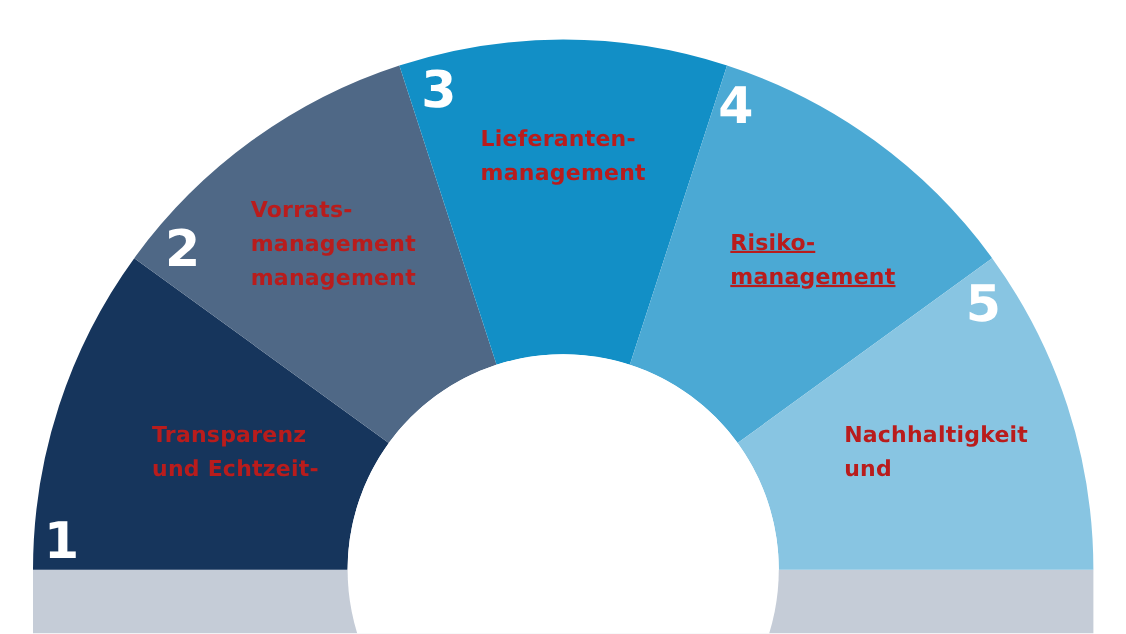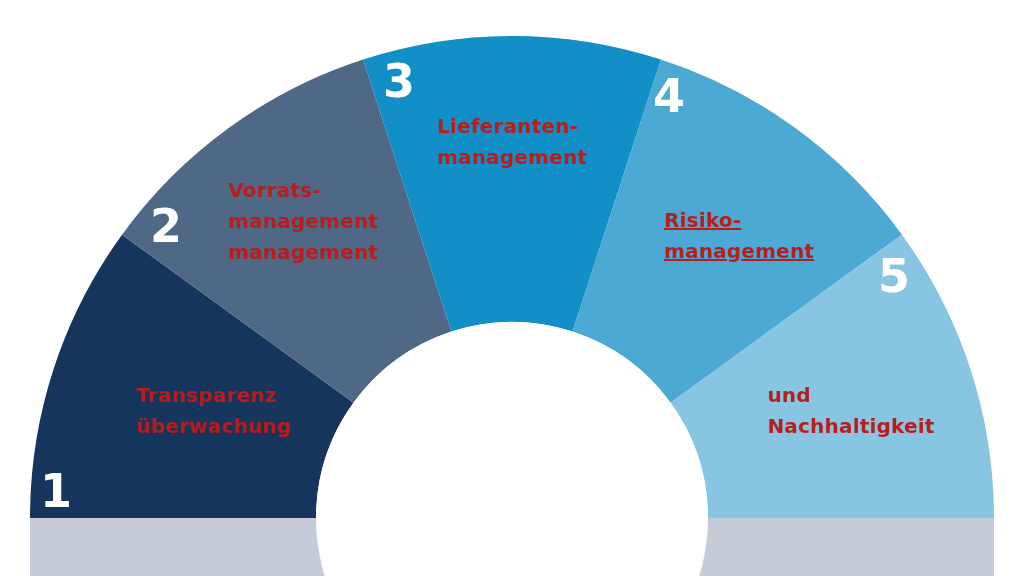"und Echtzeit-" div { html: none -> <div>und Echtzeit-</div> }
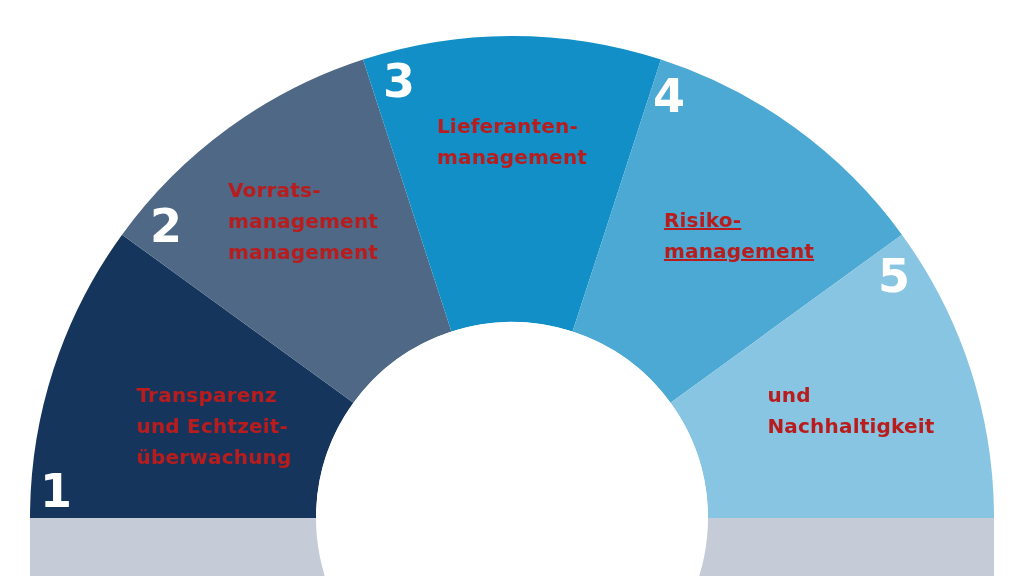"und" div { order: before "Nachhaltigkeit" -> after "Nachhaltigkeit" }
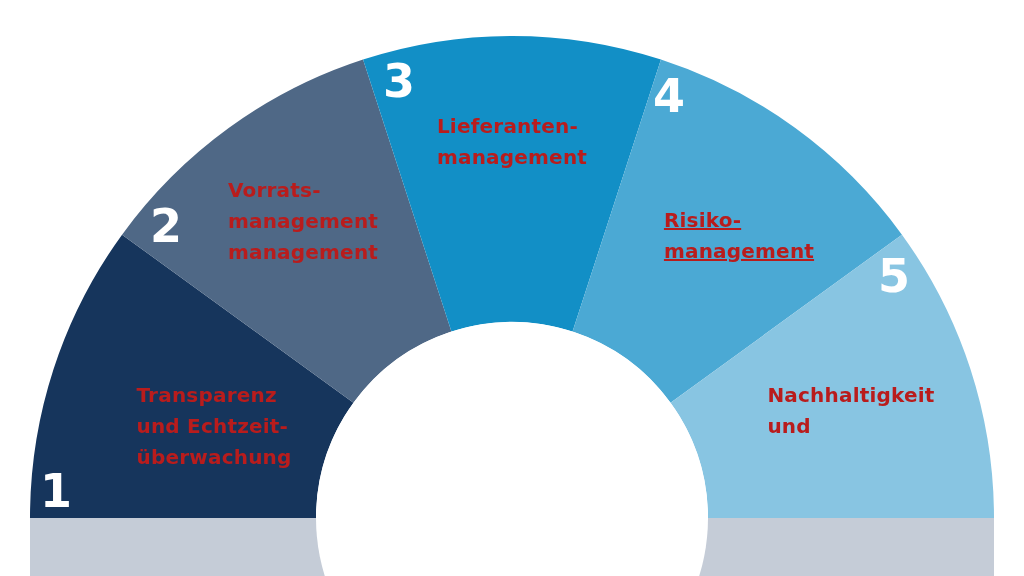"überwachung" div { html: <div>überwachung</div> -> none }
